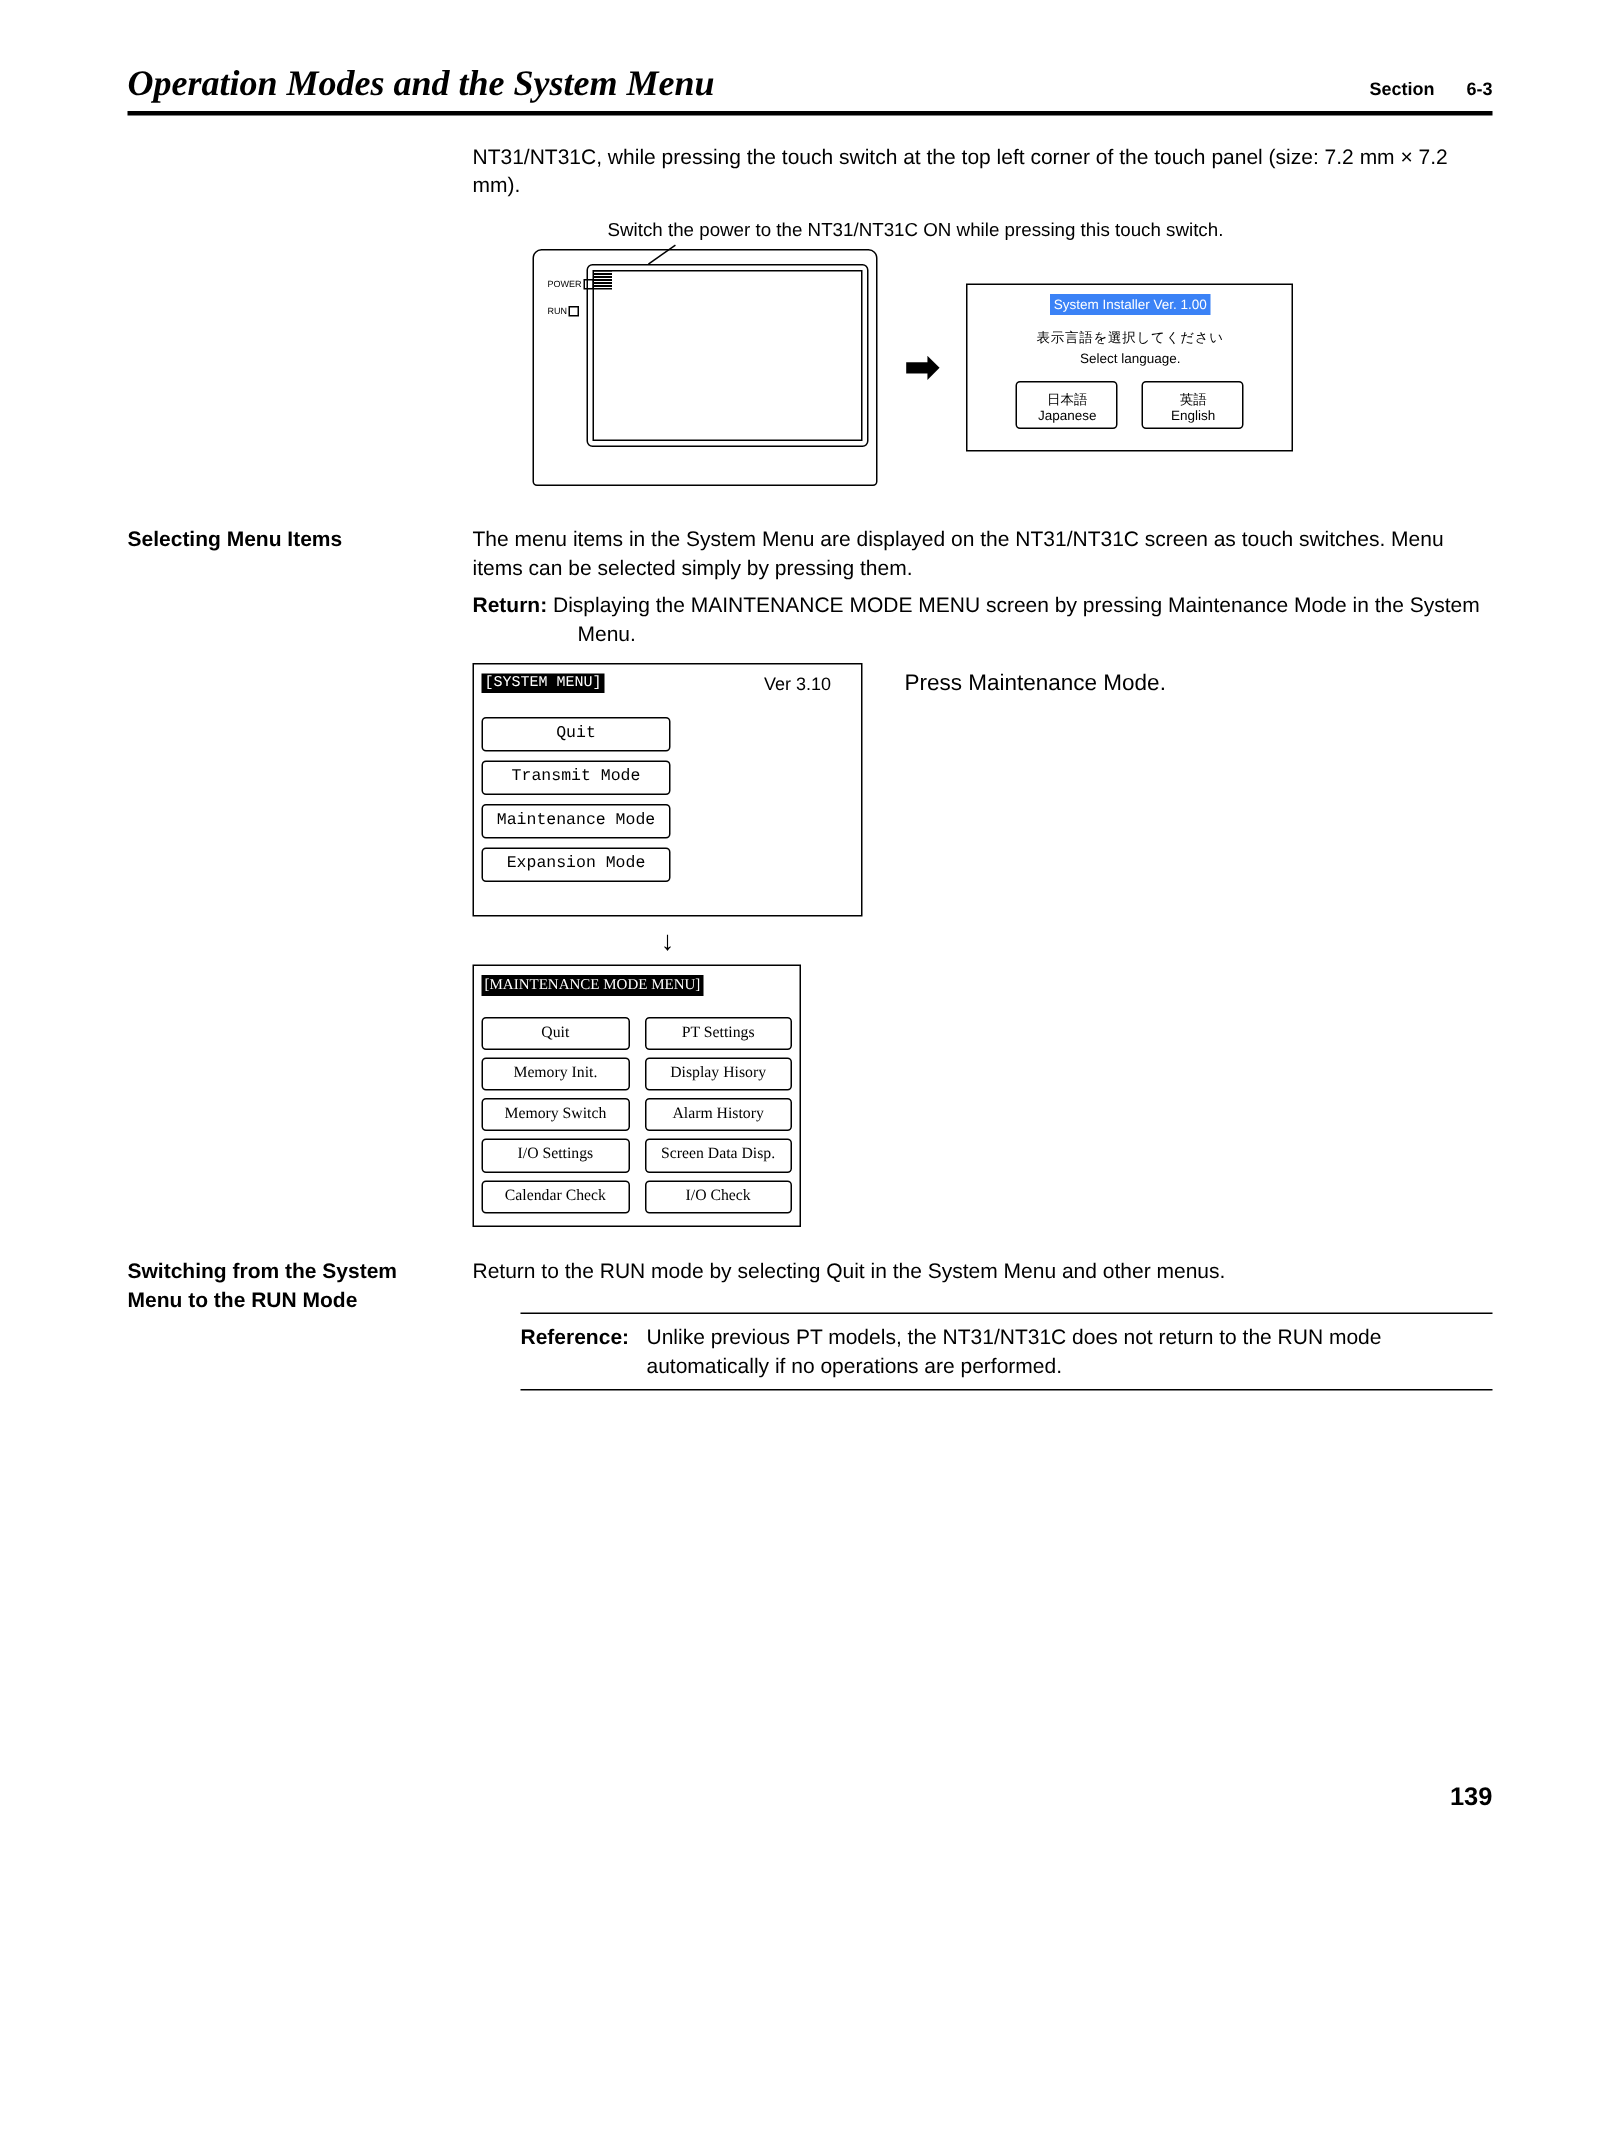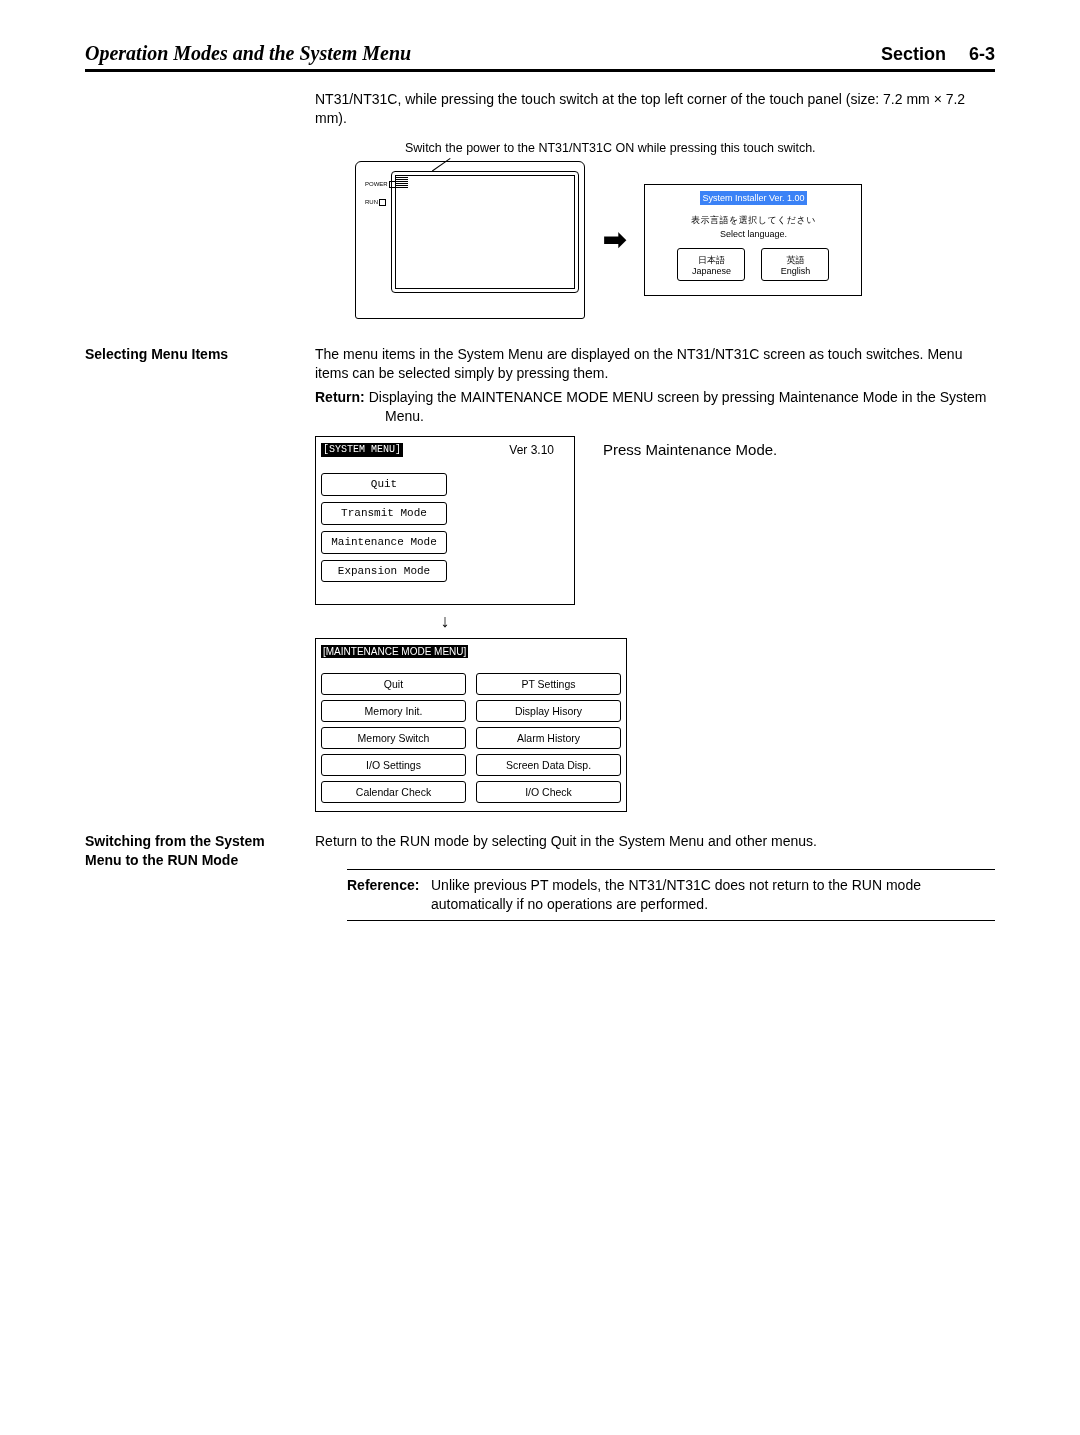"Operation Modes and the System" .header-left { font-size: 20px -> 24px }
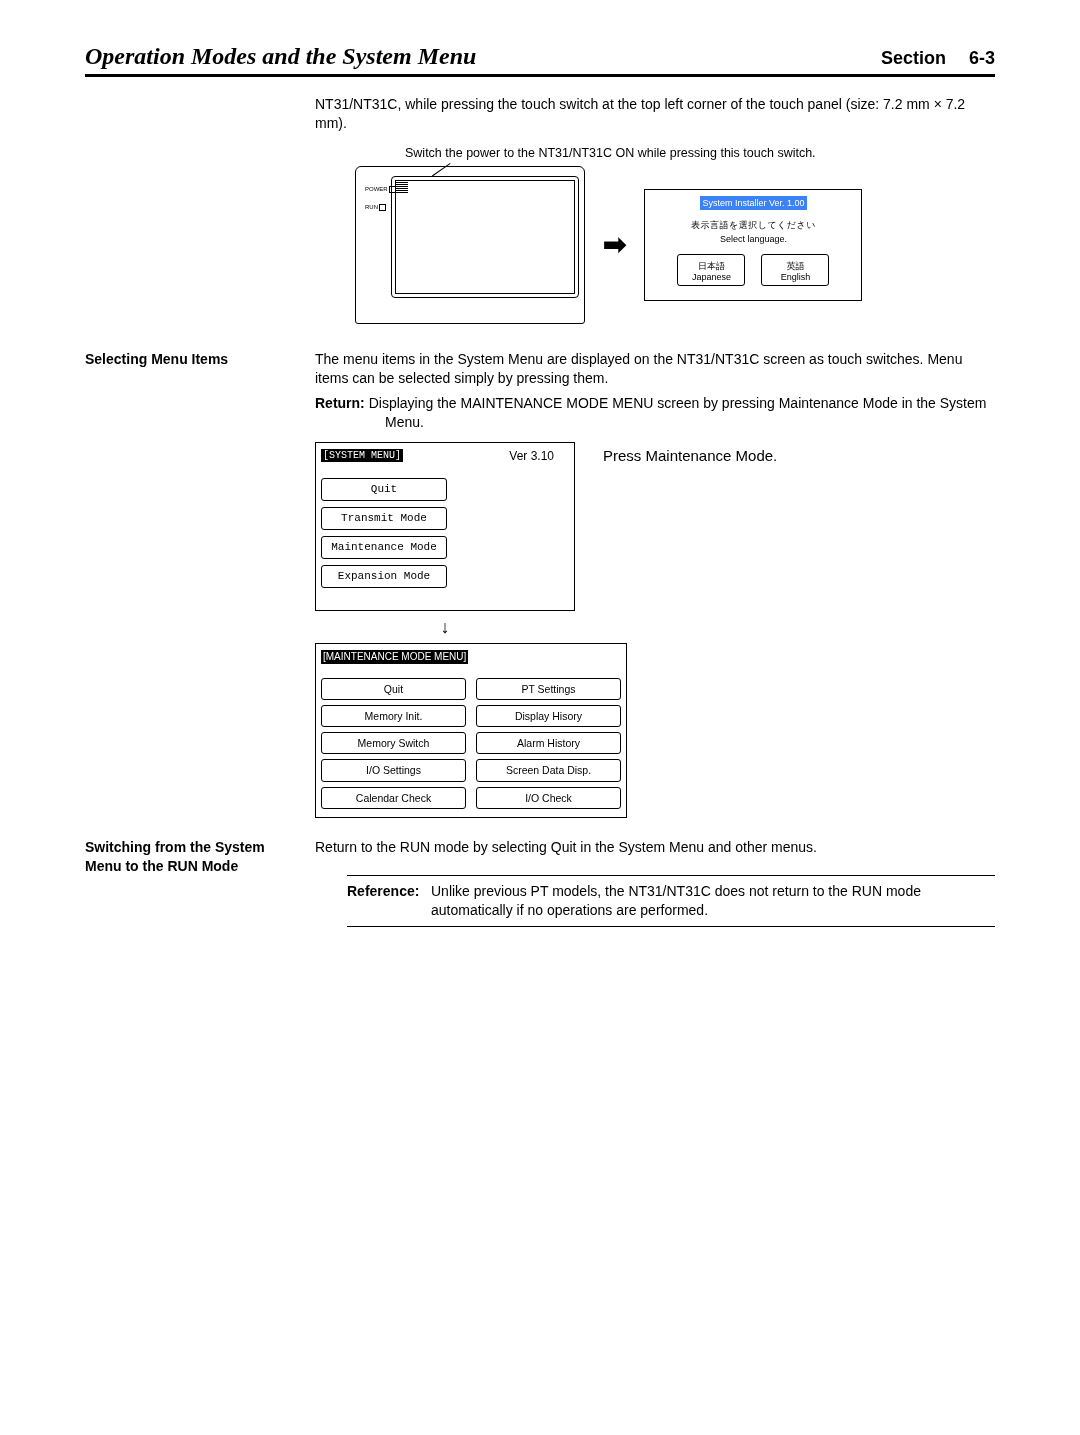"Section 6-3" .header-right { font-size: 18px -> 12px }
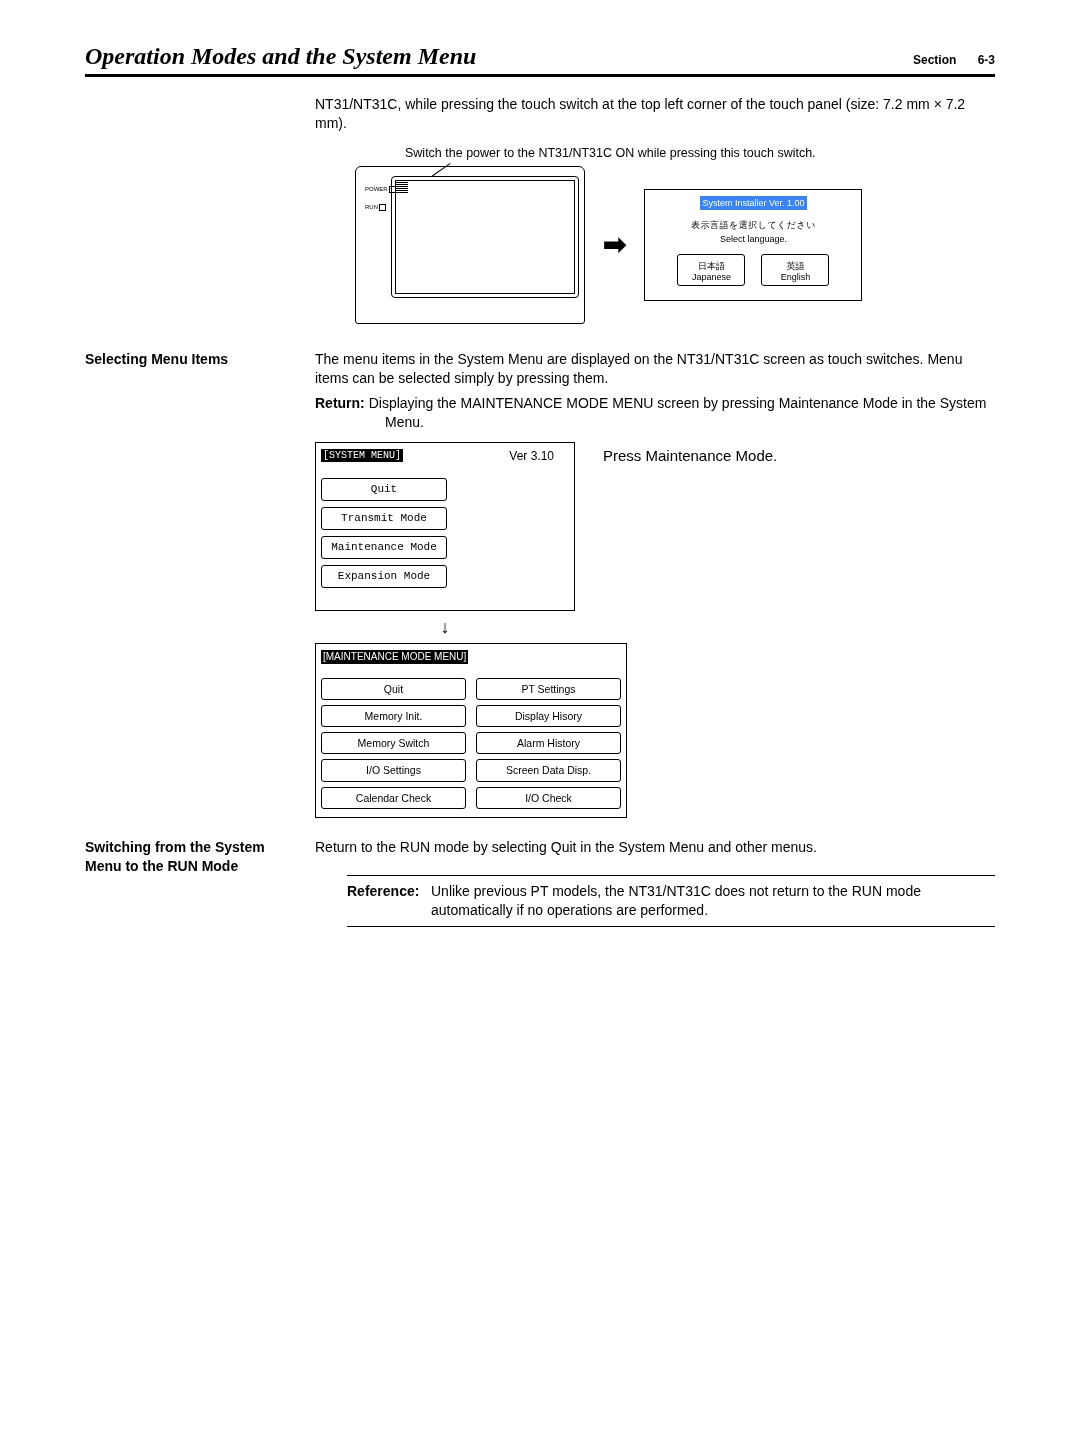"[MAINTENANCE MODE MENU]" .maint-panel { font-family: Liberation Sans, sans-serif -> Liberation Serif, serif; width: 312px -> 219px }
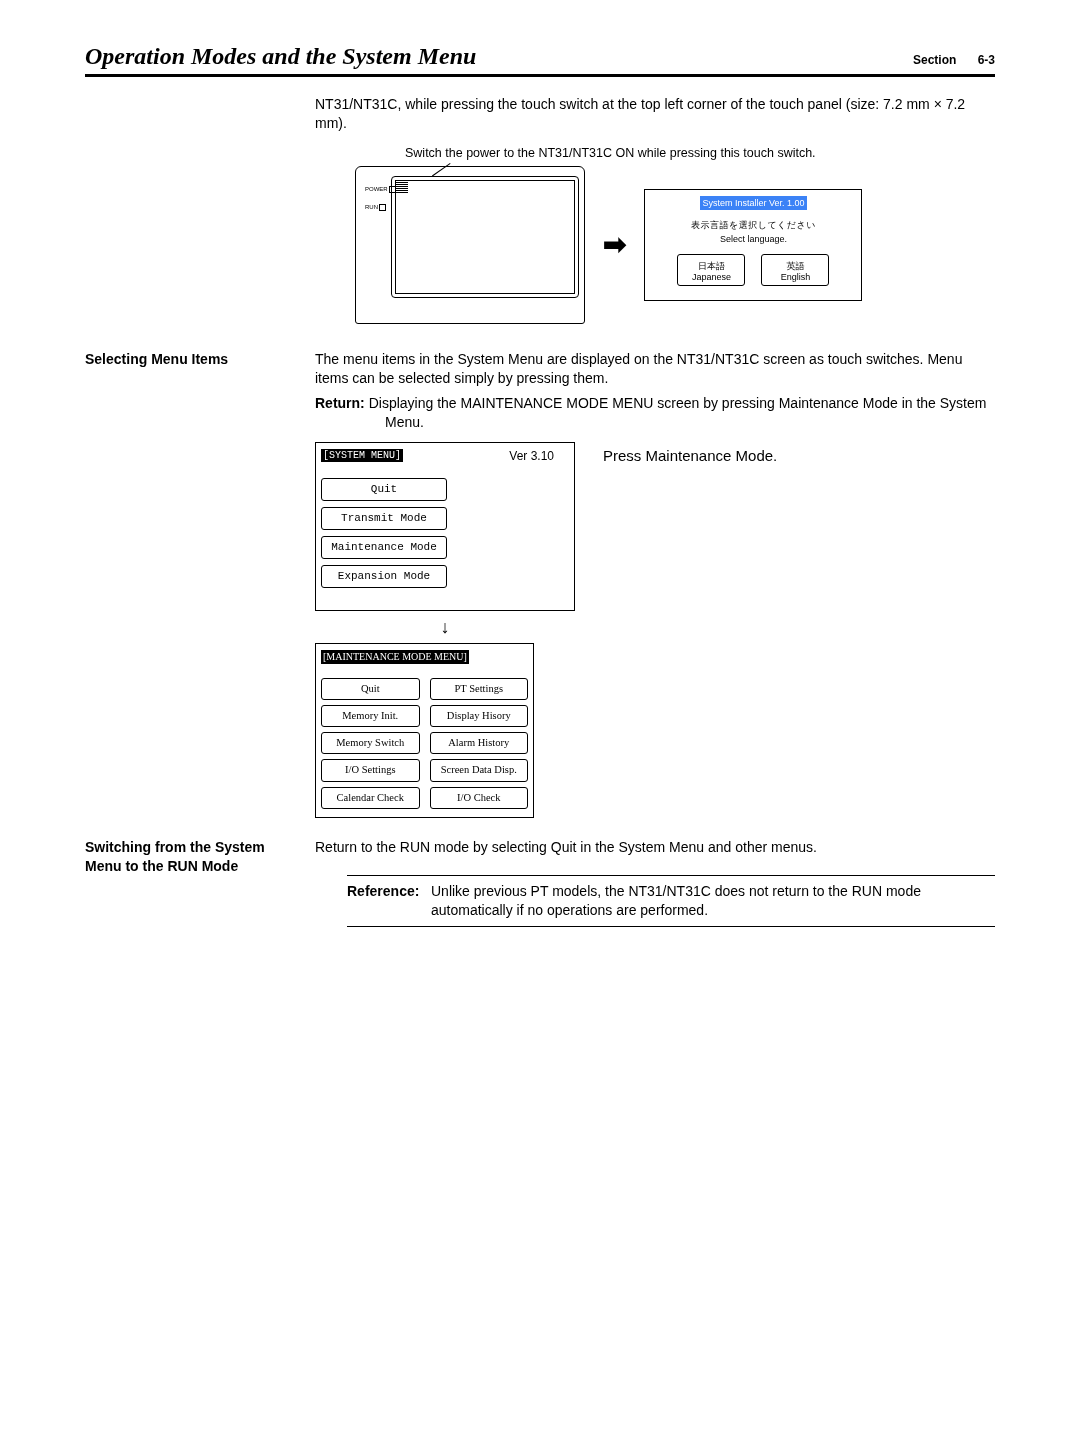"139" div.page-num { html: none -> <div>139</div> }
